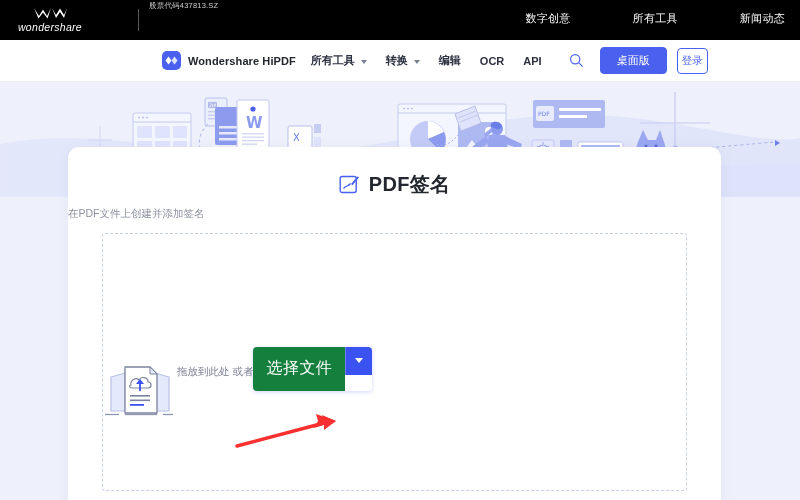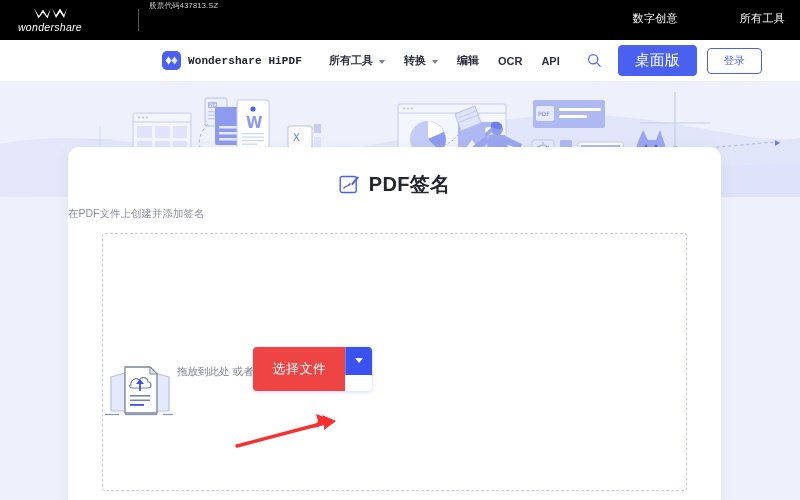"新闻动态" div.topnav-item { html: none -> <div>新闻动态</div> }
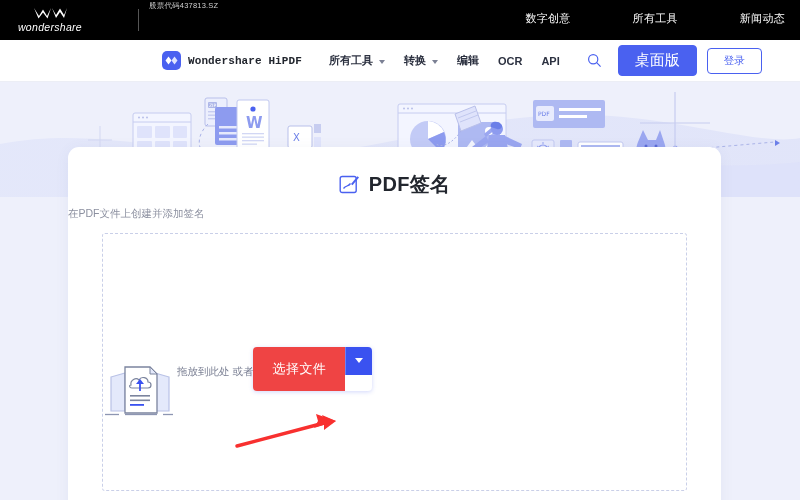"Wondershare HiPDF" .hipdf-logo { font-family: Liberation Mono, monospace -> none; margin-right: 27px -> 15px }
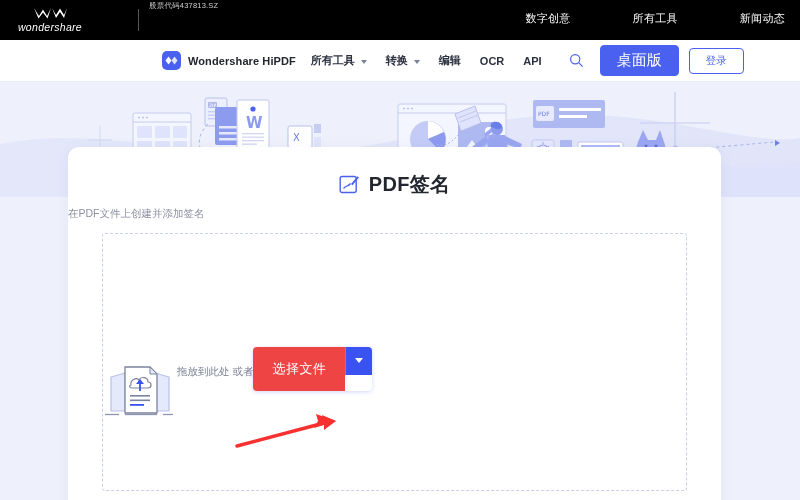"桌面版" .btn-desktop { font-size: 15px -> 11px }
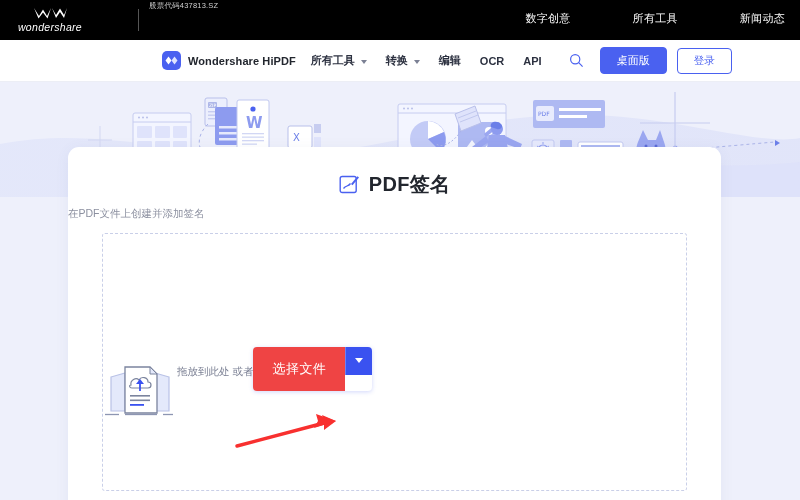"登录" .btn-login { padding: 5px 16px -> 5px 4px }
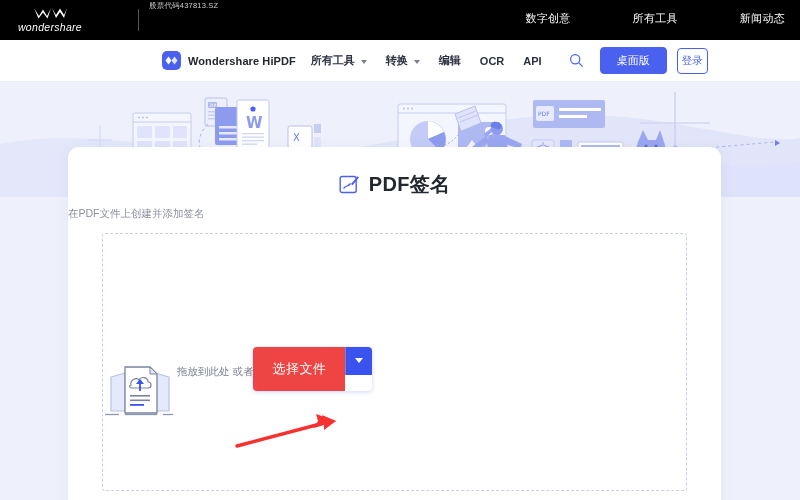"选择文件" .choose-btn { background: #ef4444 -> #15803d; font-size: 13px -> 16px }
